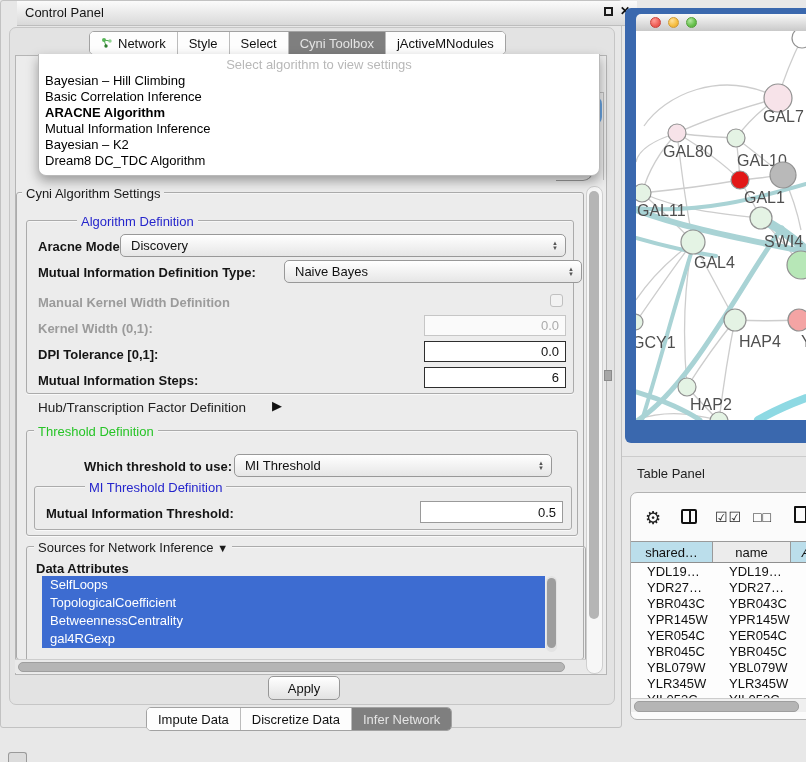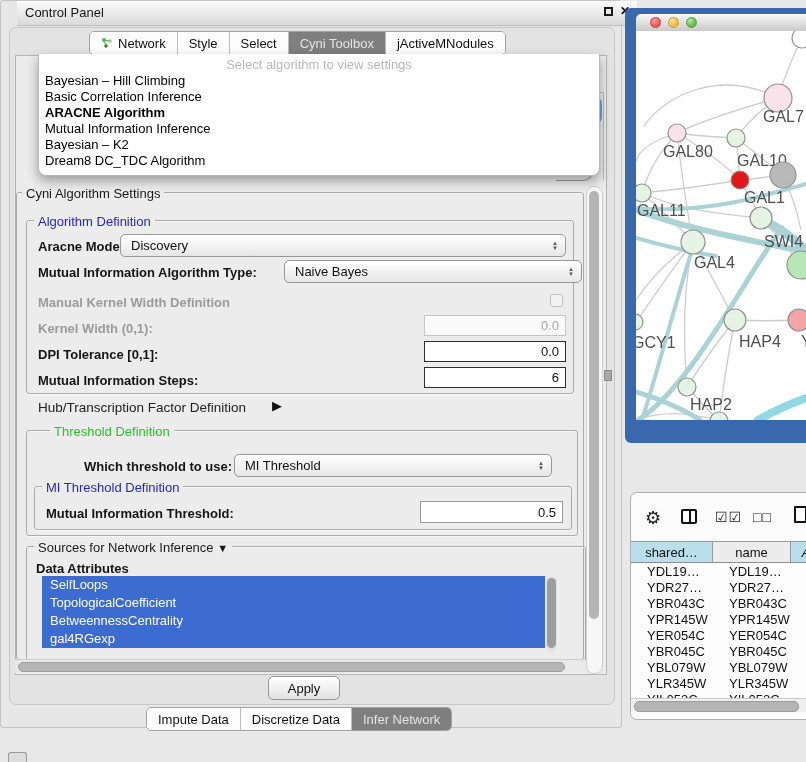"Algorithm Definition" .gtitle.blue { margin-left: none -> 43px }
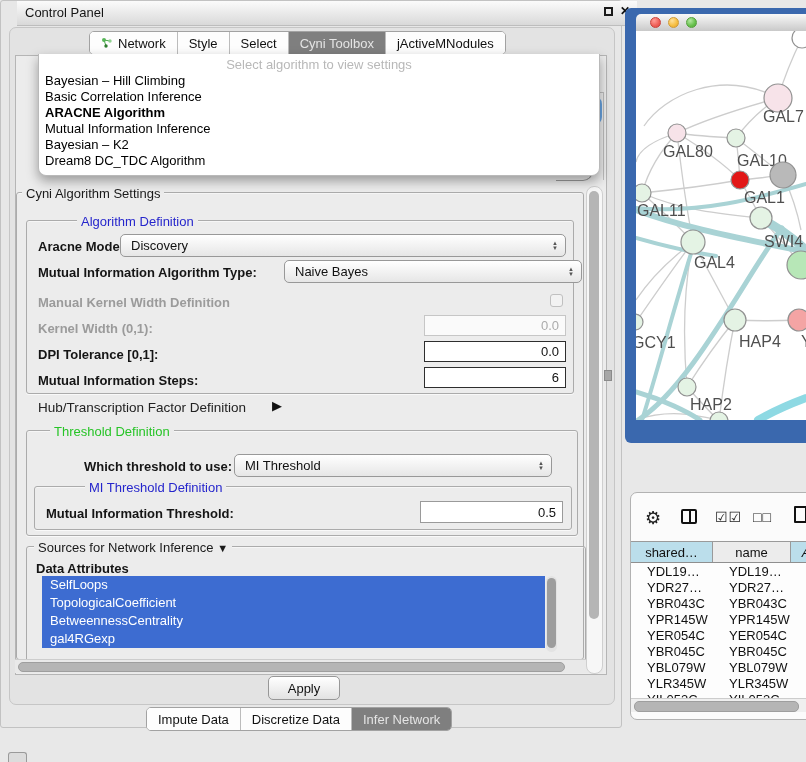"Mutual Information Algorithm Type:" span.lbl { text: Algorithm -> Definition }
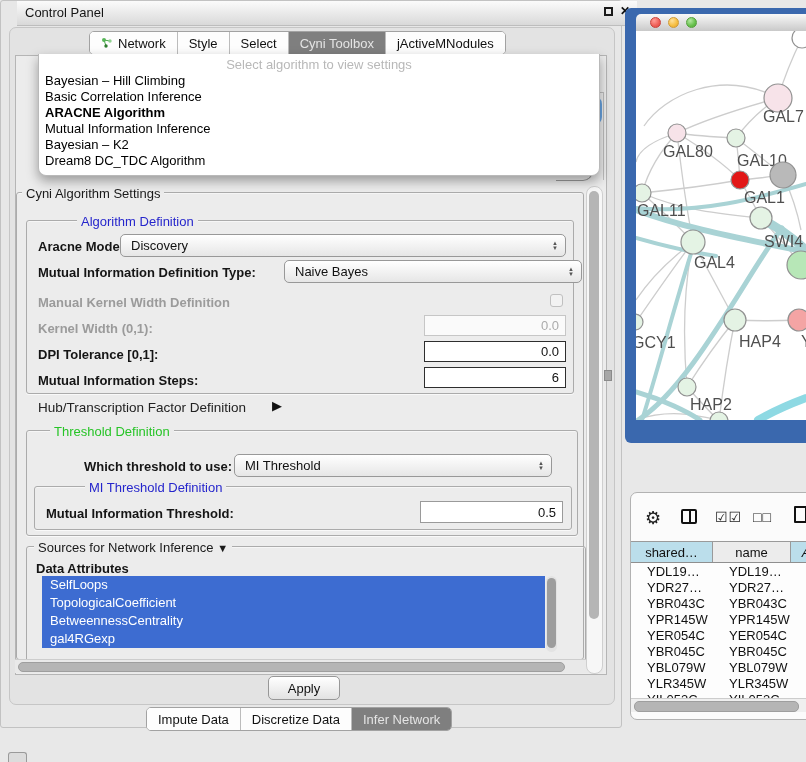"Threshold Definition" .gtitle.green { margin-left: 16px -> none }
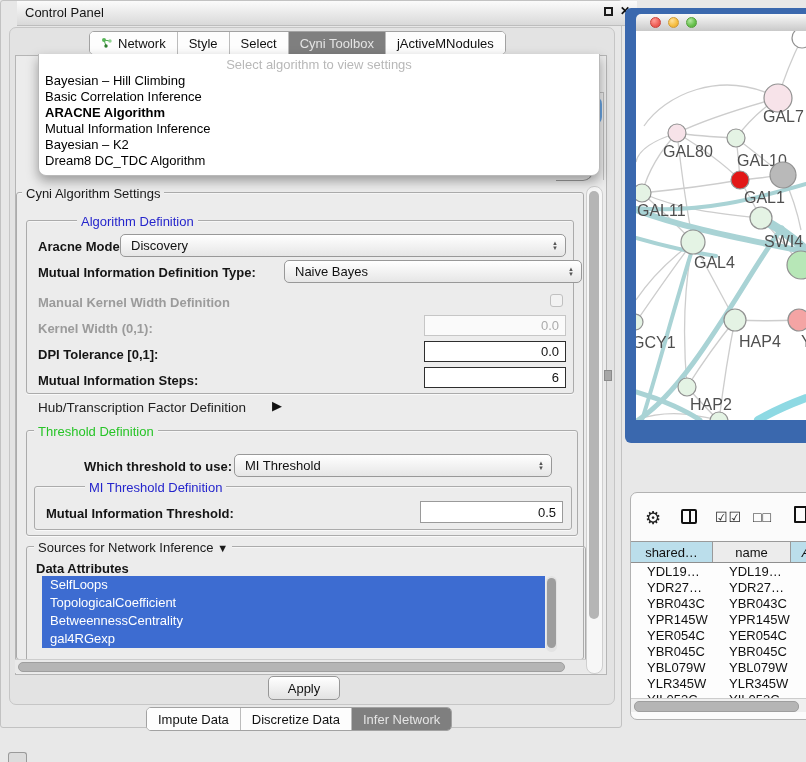"Table Panel" div.abs { html: none -> <div> <span>Table Panel</span> </div> }
